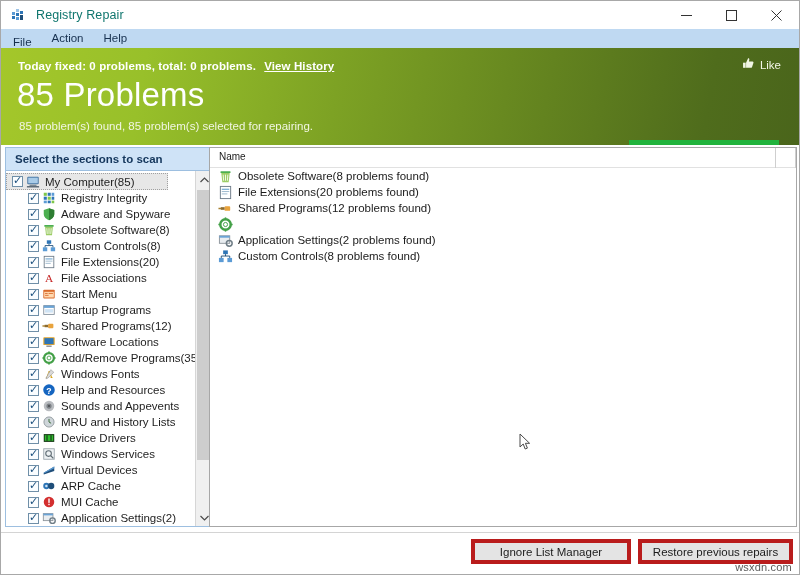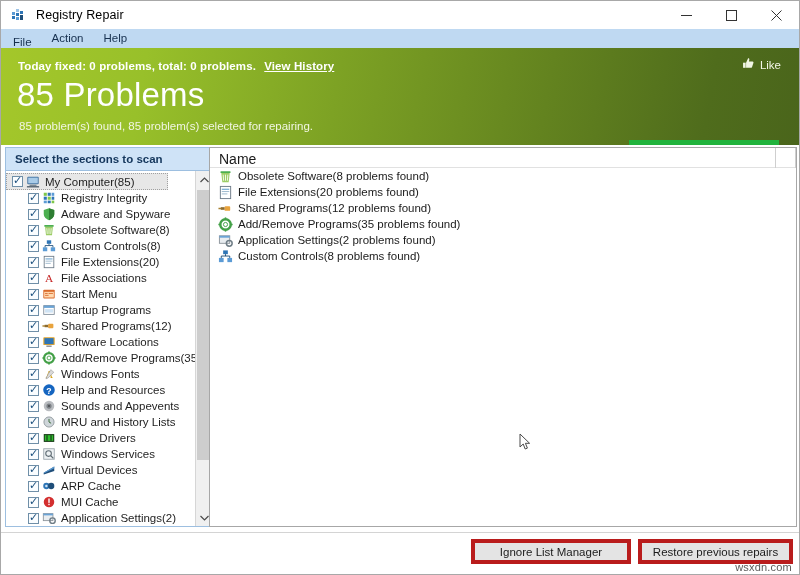"Registry Repair" .app-title { color: #000000 -> #0f766e }
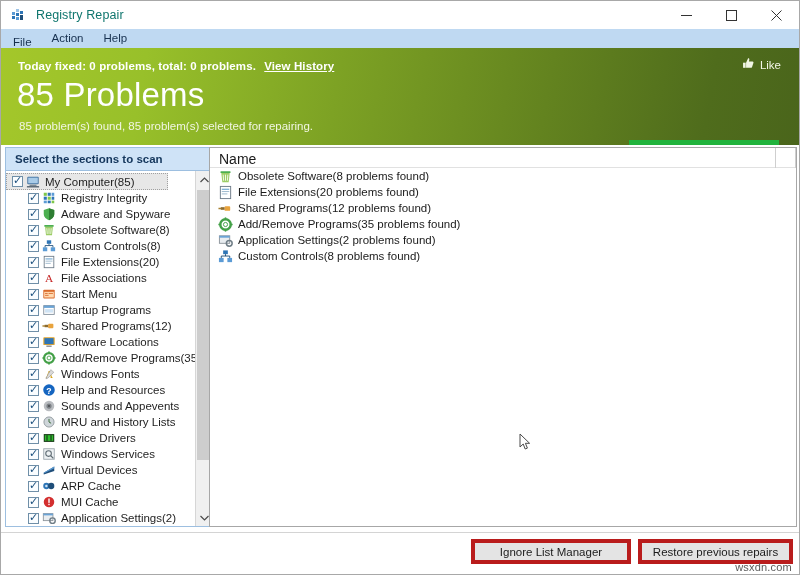"Name" .list-hd .col { font-size: 14px -> 10px }
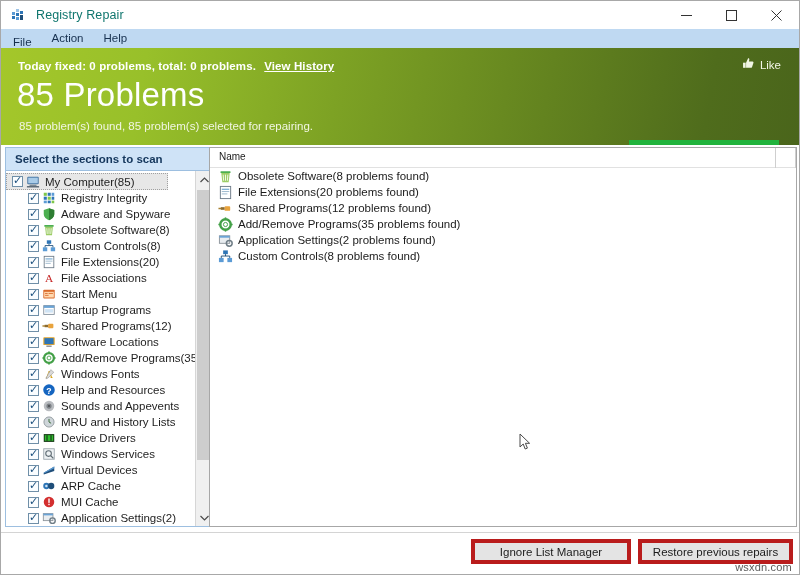"Add/Remove Programs(35 problems found)" span { html: <span>Add/Remove Programs(35 problems found)</span> -> none }
